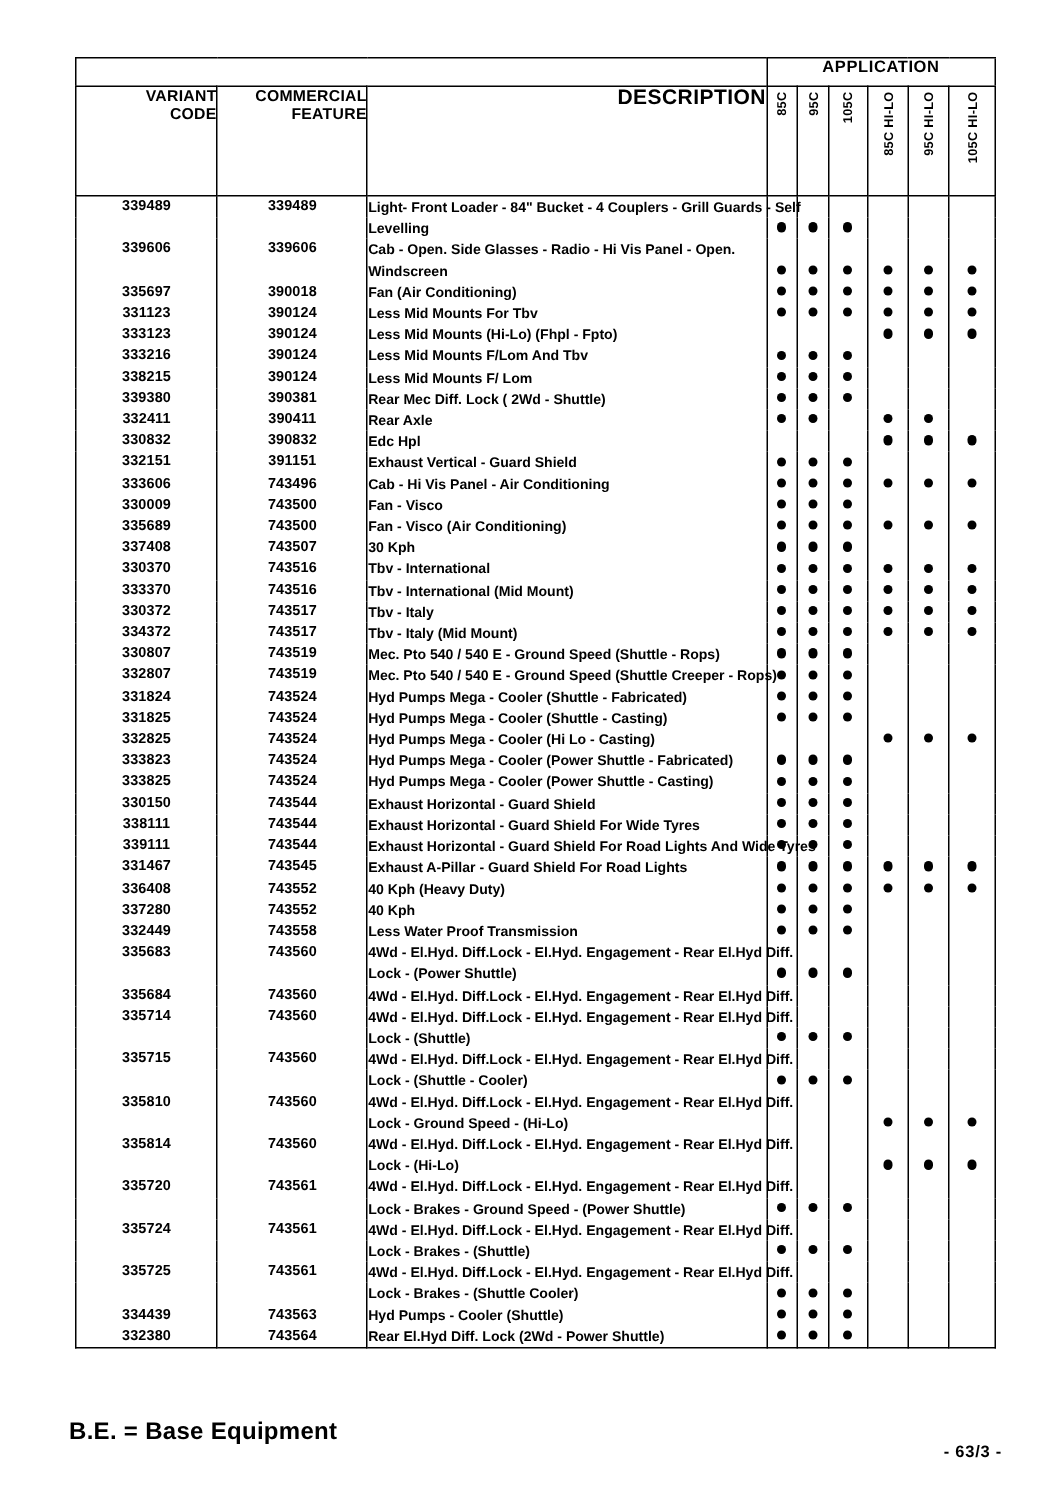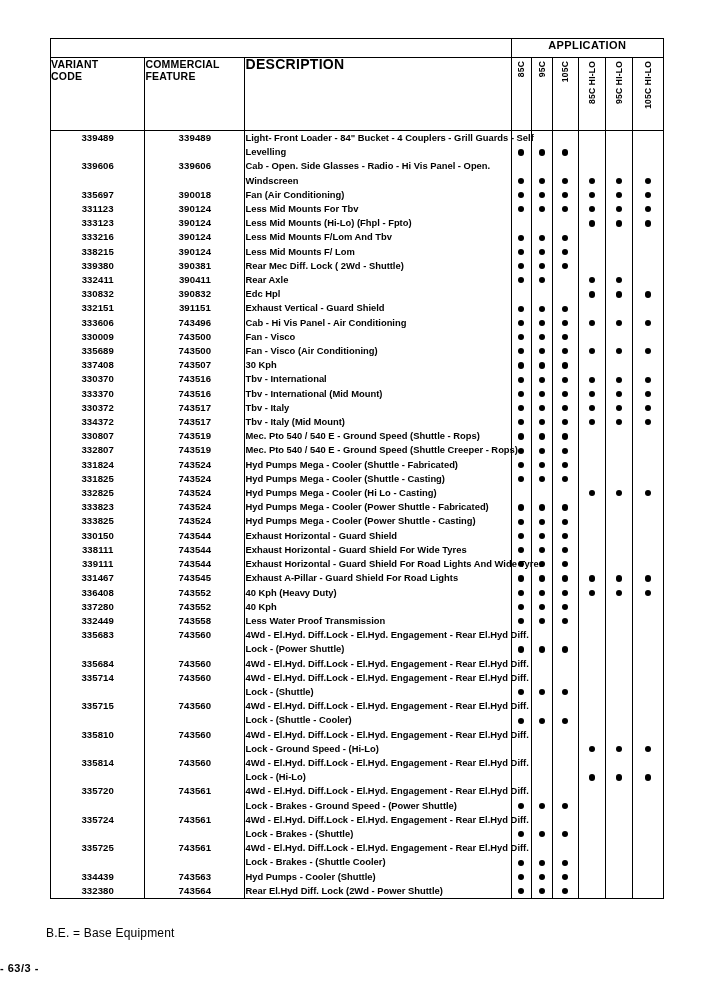"VARIANT" .hdr-main { text-align: left -> right }
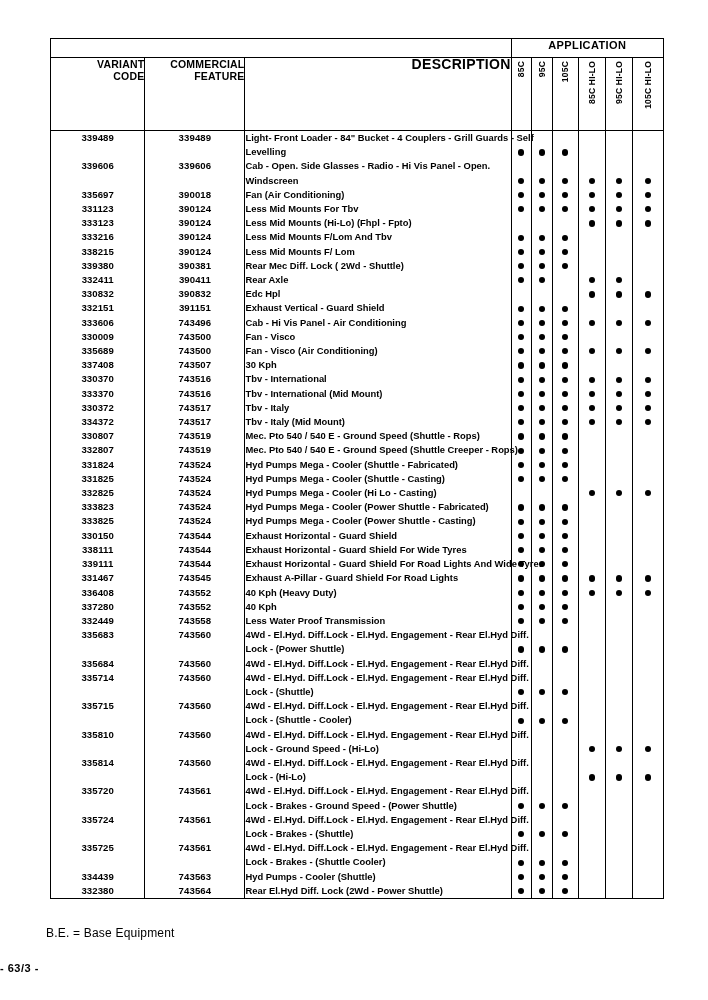"B.E. = Base Equipment" .legend { font-size: 12px -> 16px; font-weight: normal -> bold; top: 926px -> 946px }
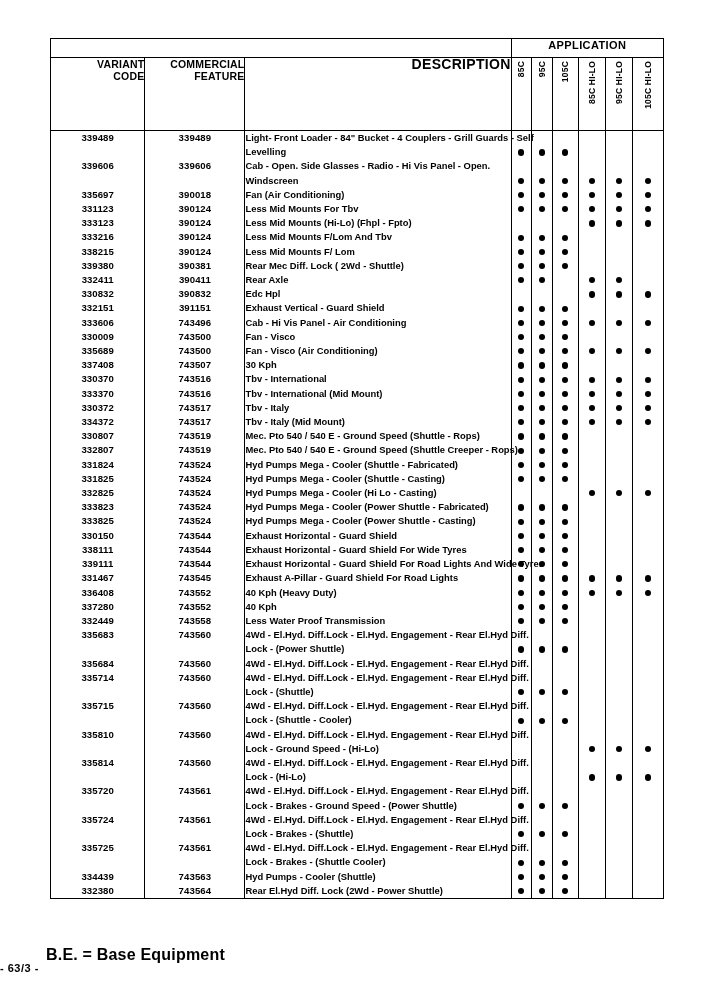"- 63/3 -" .pageno { padding-left: none -> 36px; text-align: left -> right }
